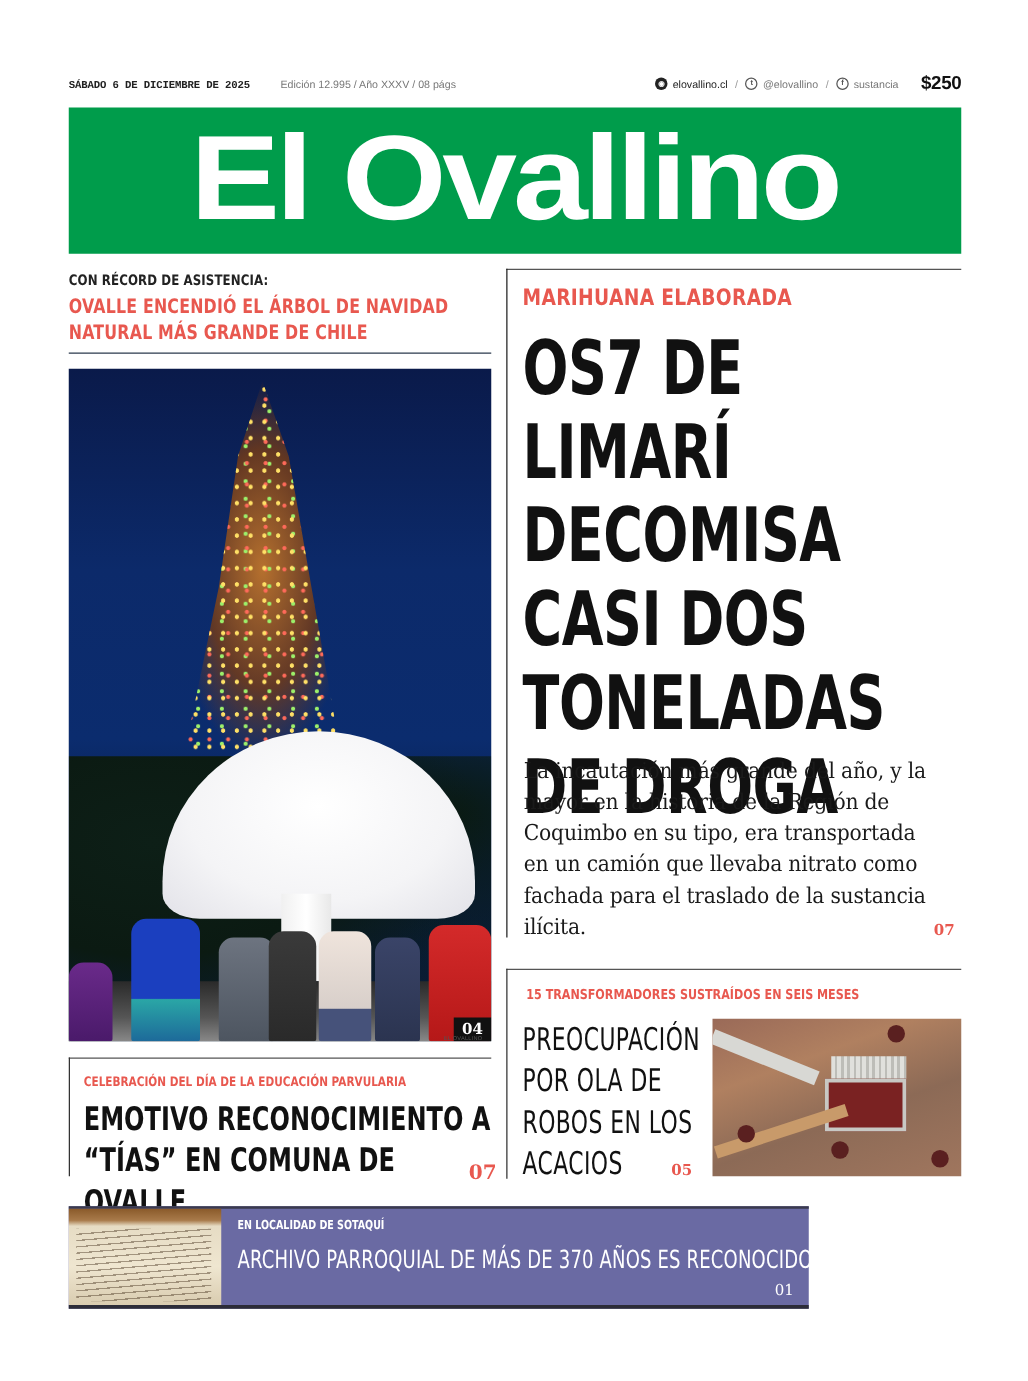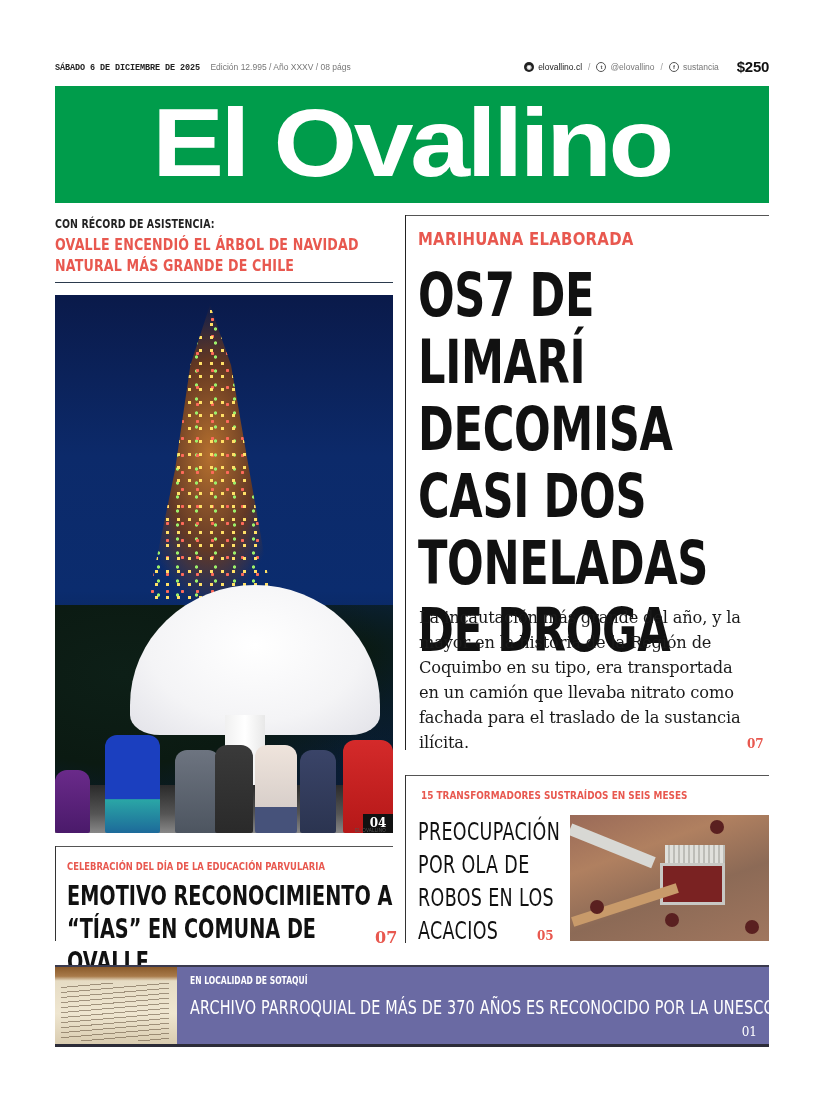"Edición 12.995 / Año XXXV" .meta-left .edition { margin-left: 8px -> 22px }
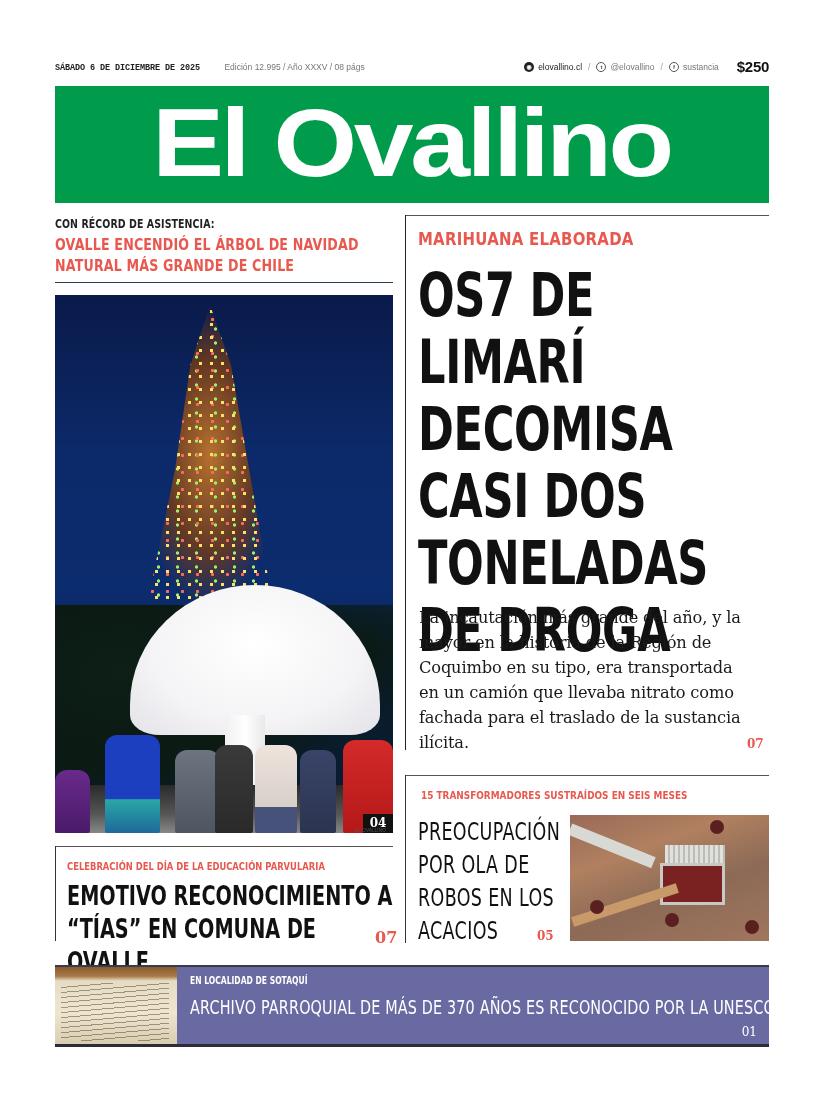"EN LOCALIDAD DE SOTAQUÍ" .banner { width: 714px -> 592px }
